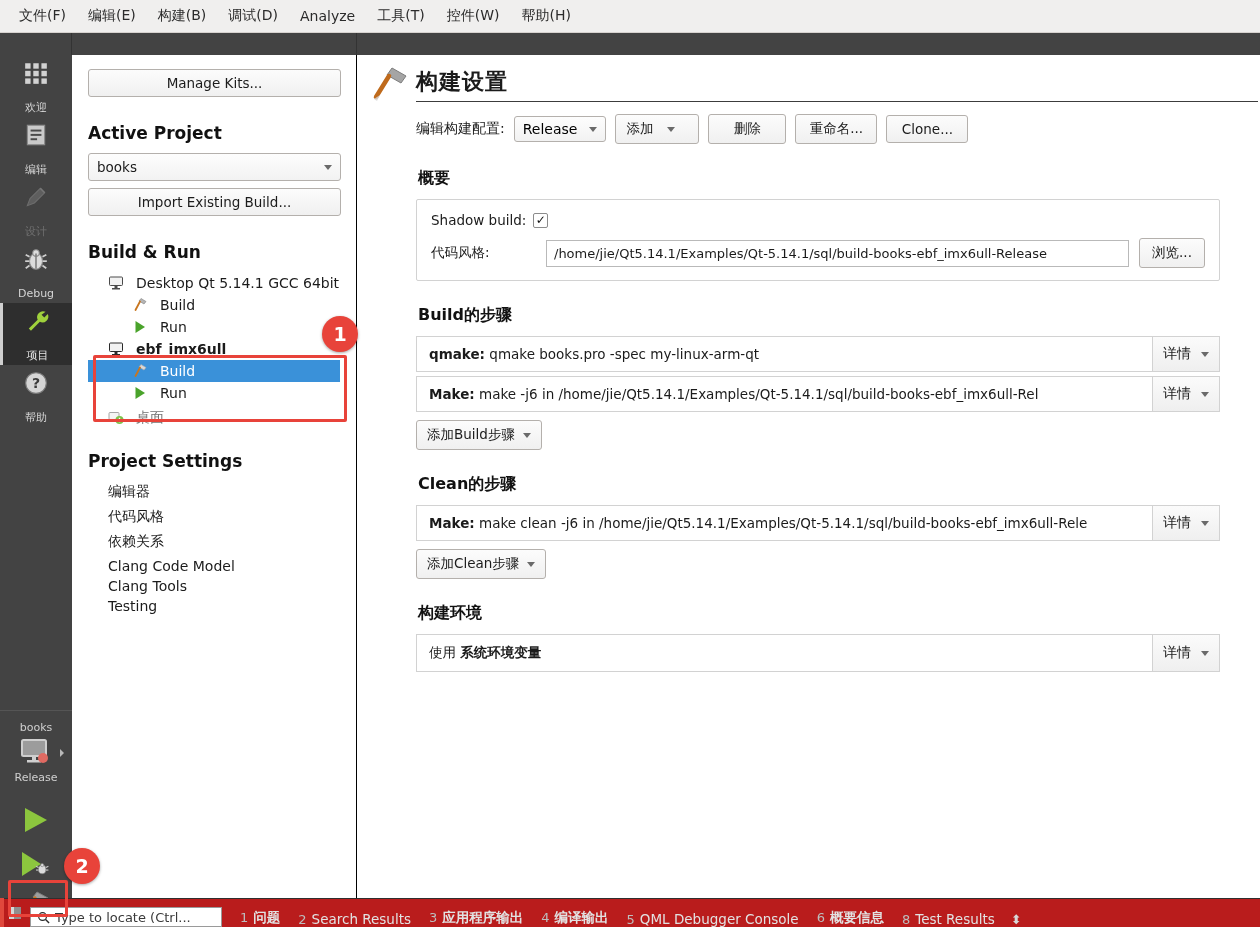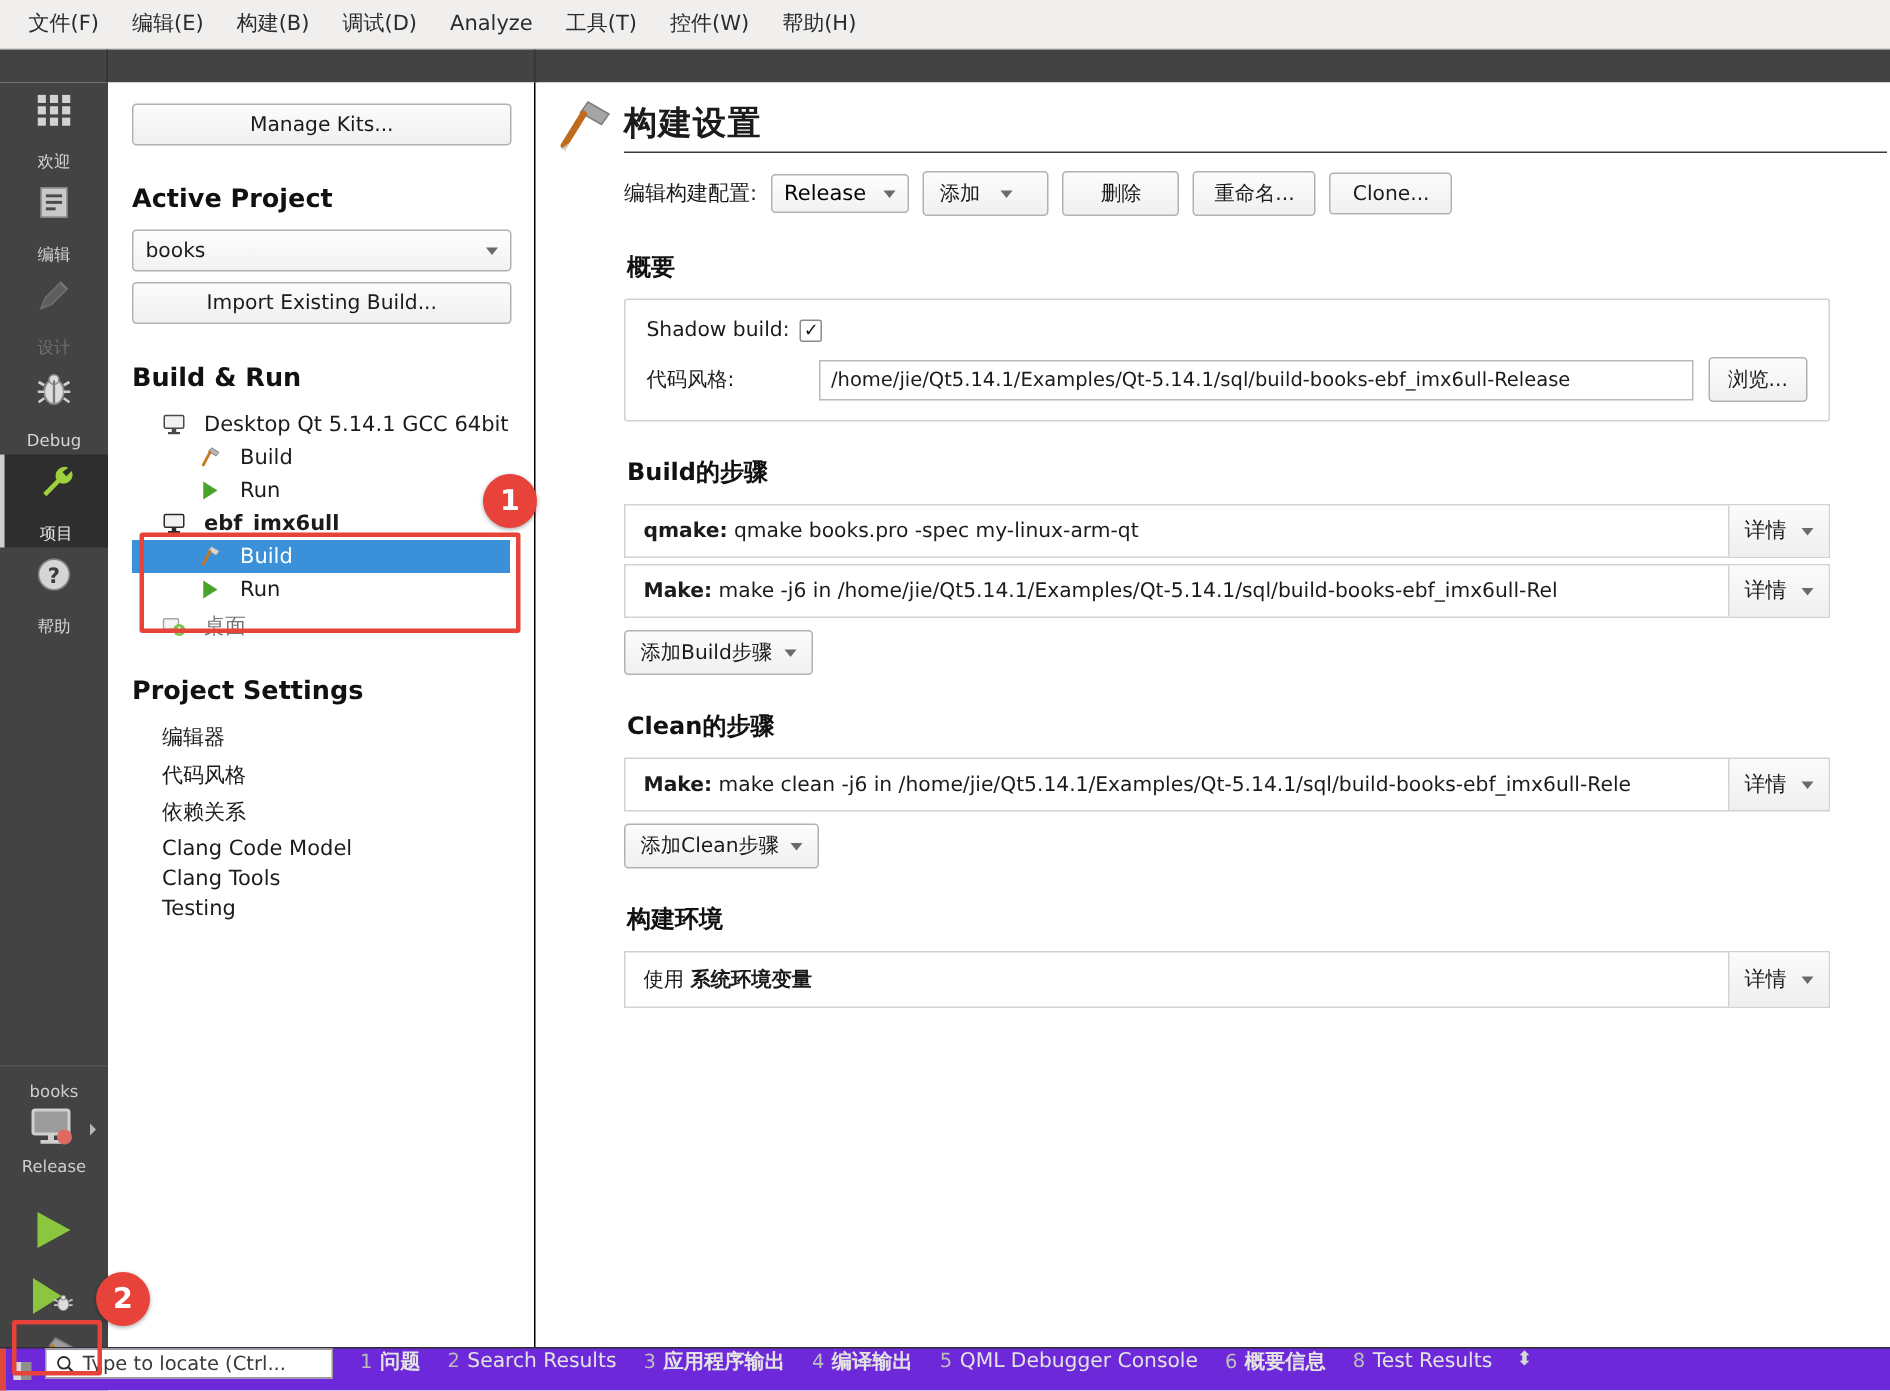"Type to locate (Ctrl..." .statusbar { align-items: flex-start -> flex-end; background: #6d28d9 -> #b91c1c }
